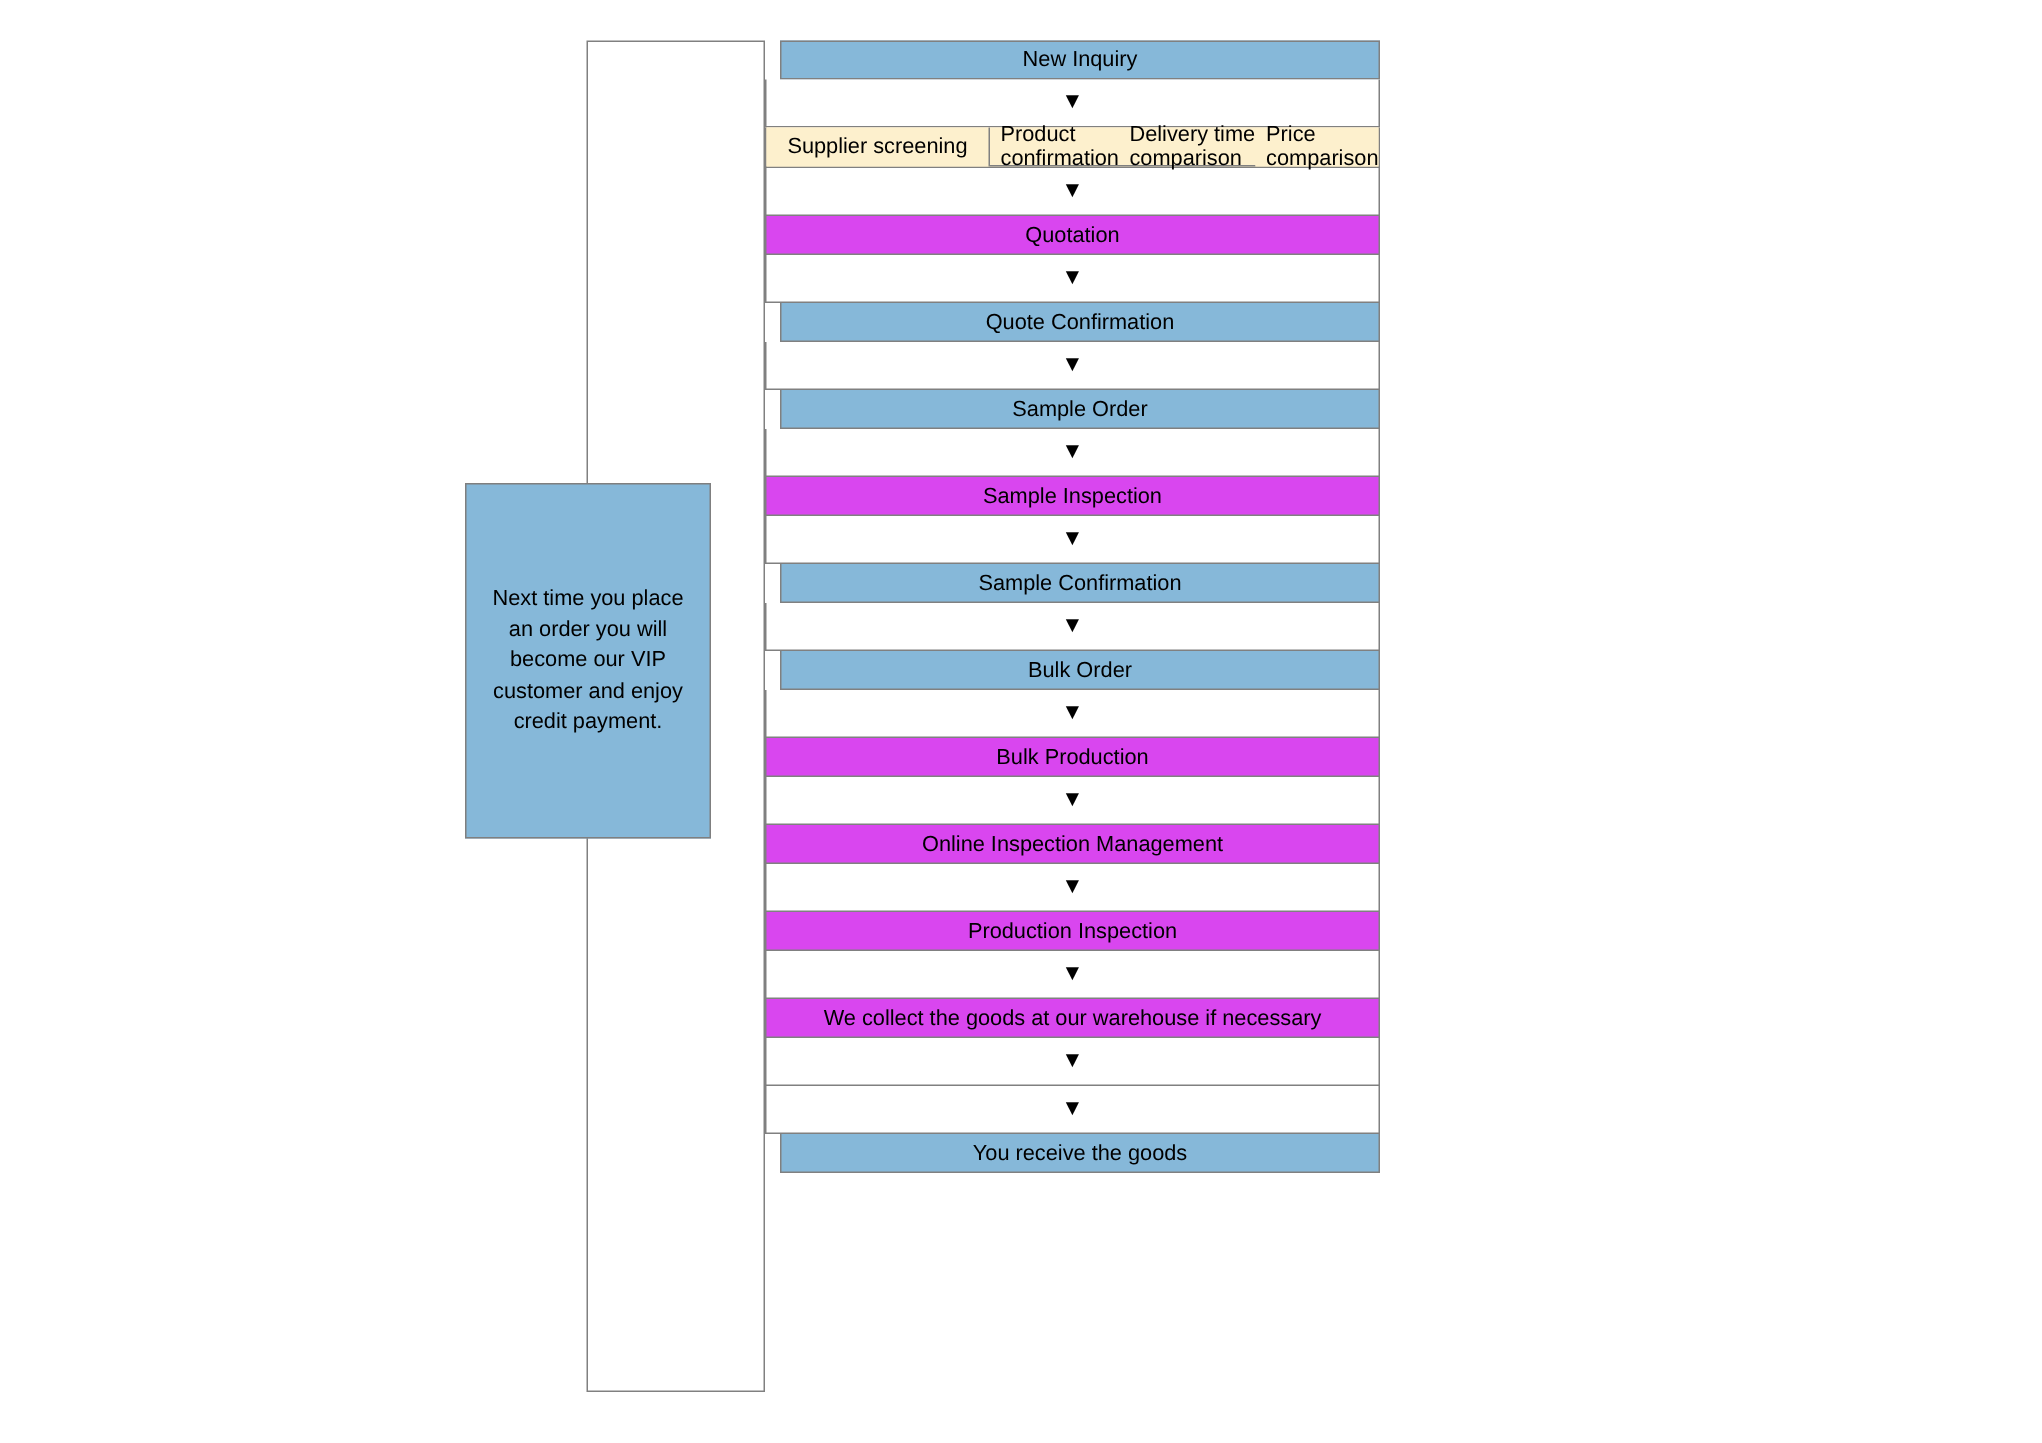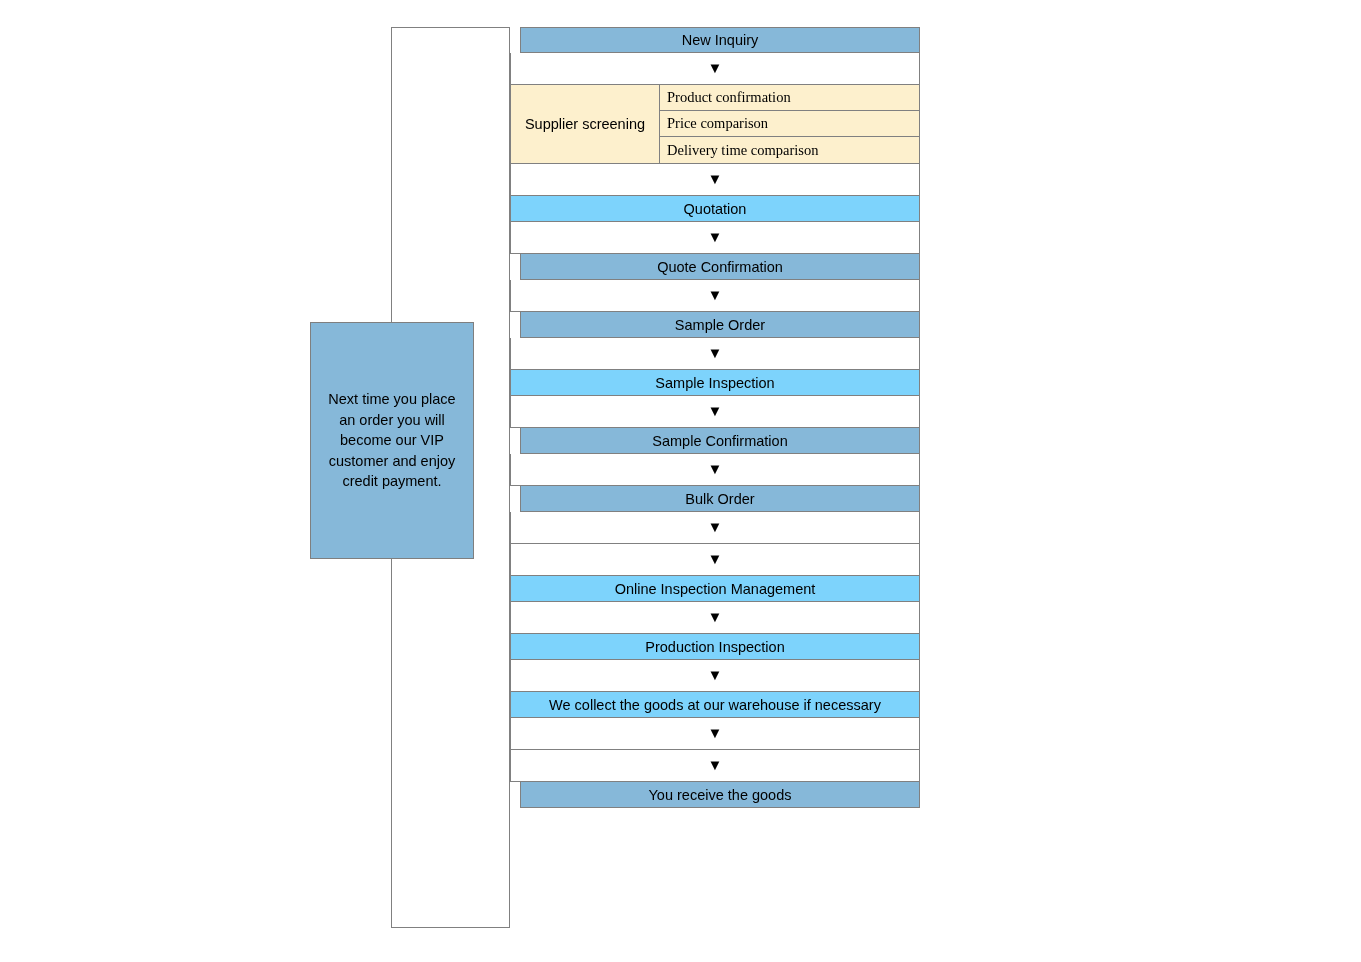"Product confirmation" .group-items { flex-direction: column -> row; font-family: Liberation Serif, serif -> none }
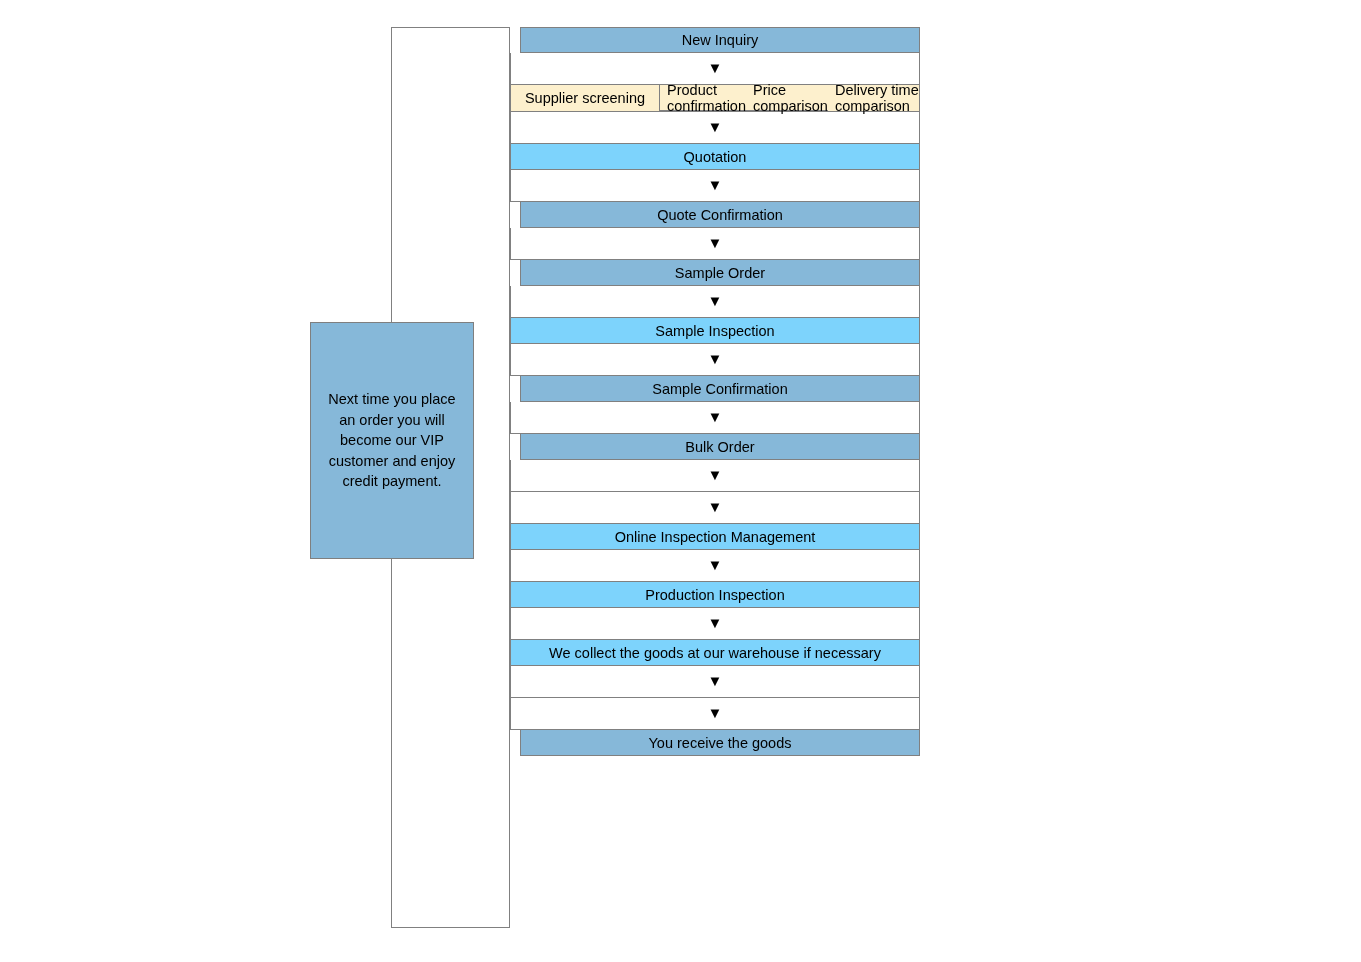"Price comparison" div.group-item { order: before "Delivery time comparison" -> after "Delivery time comparison" }
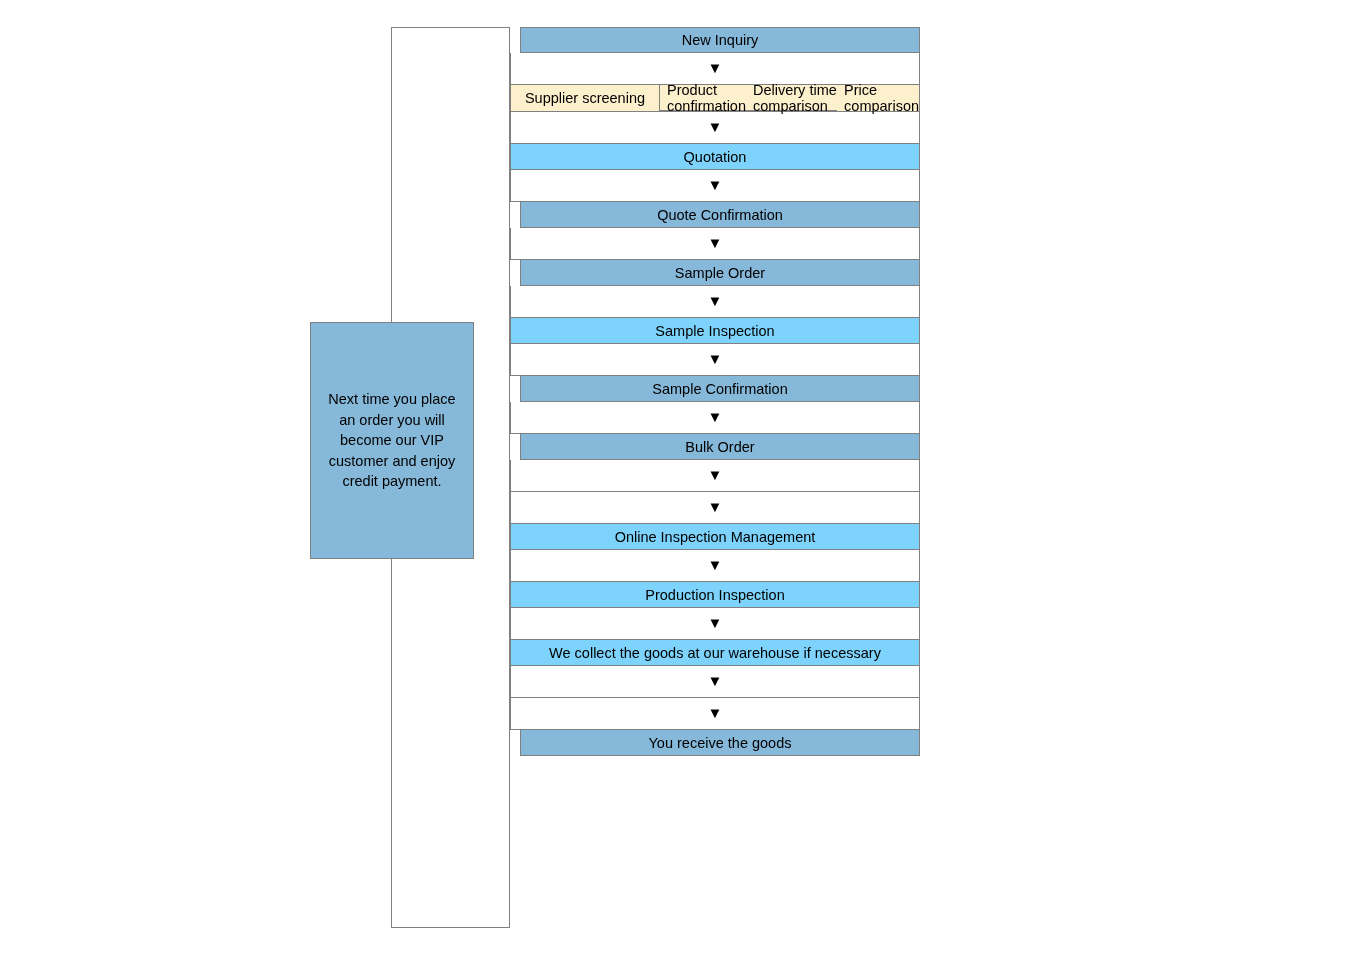"Quotation" .step.cream { background: #7dd3fc -> #d946ef }
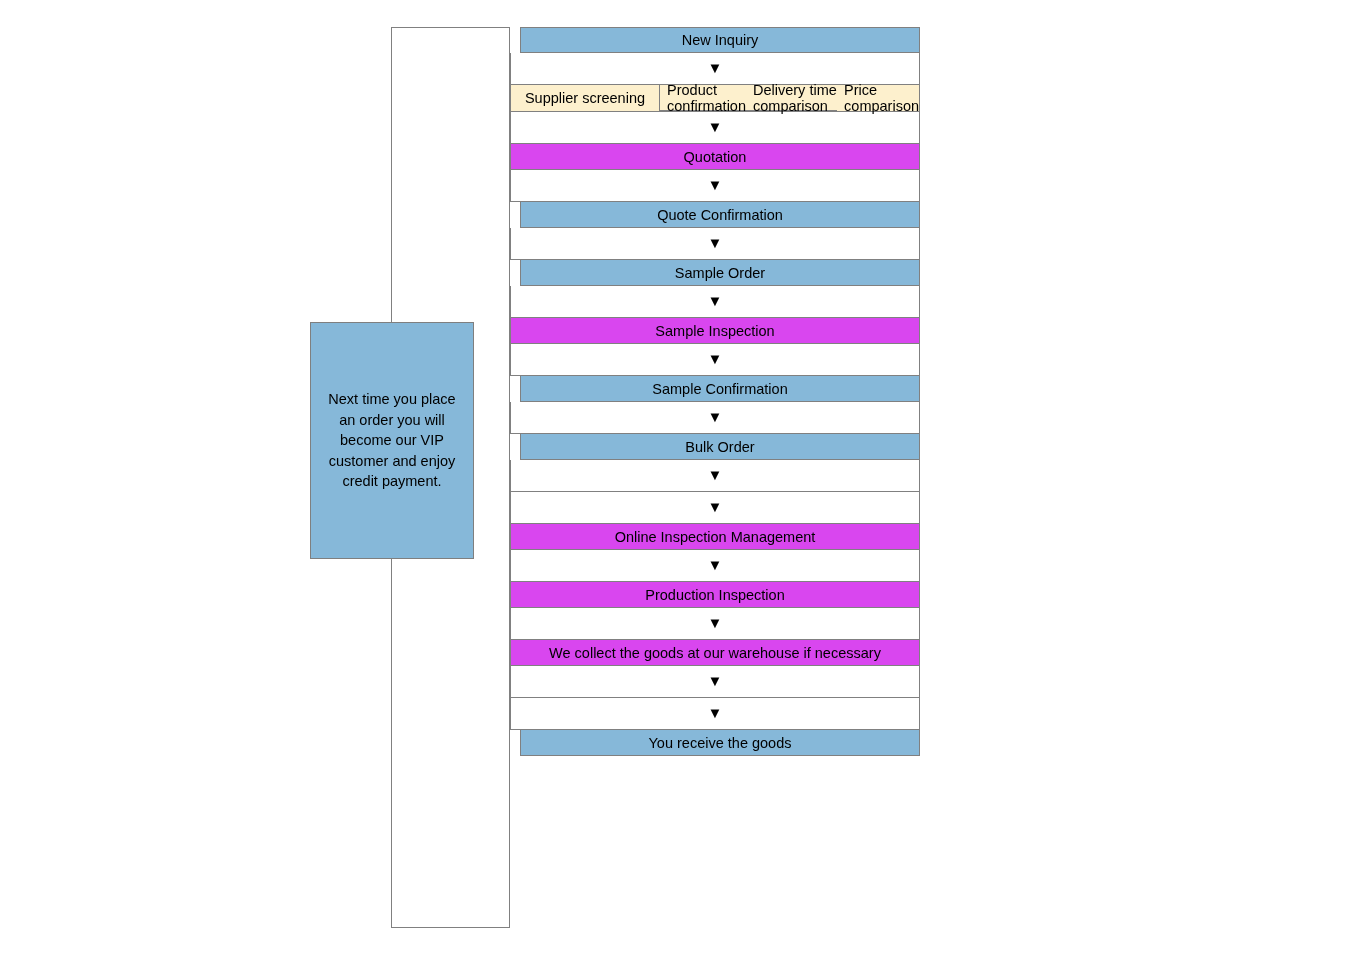"Bulk Production" div.row { html: none -> <div>Bulk Production</div> }
